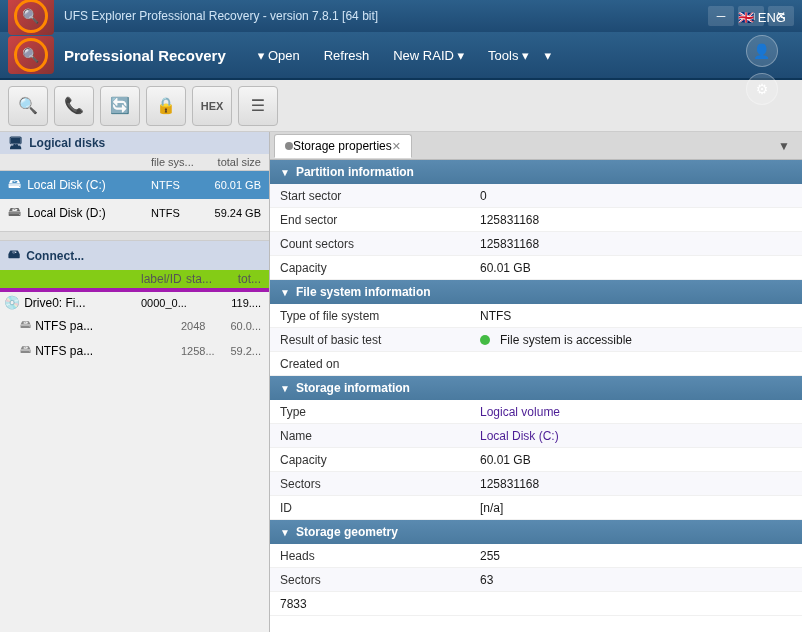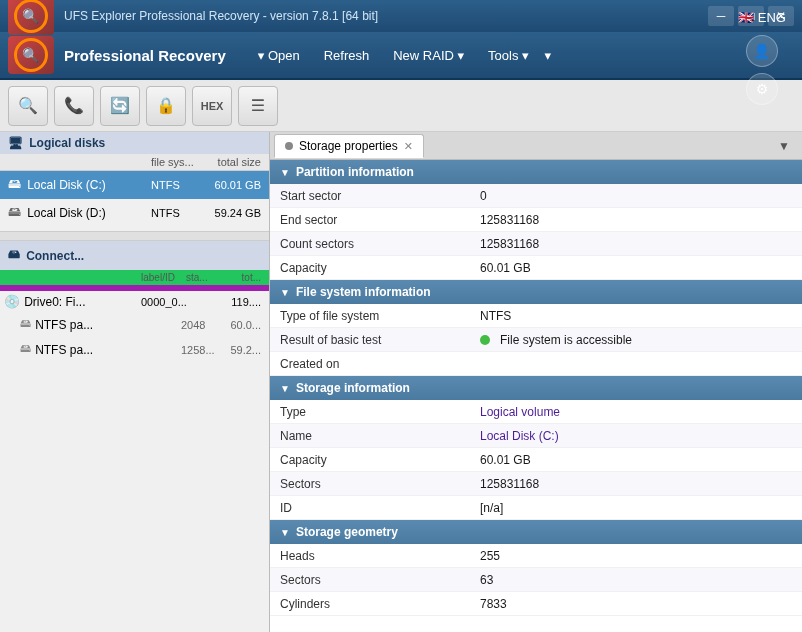"Storage properties" .tab { gap: 6px -> none }
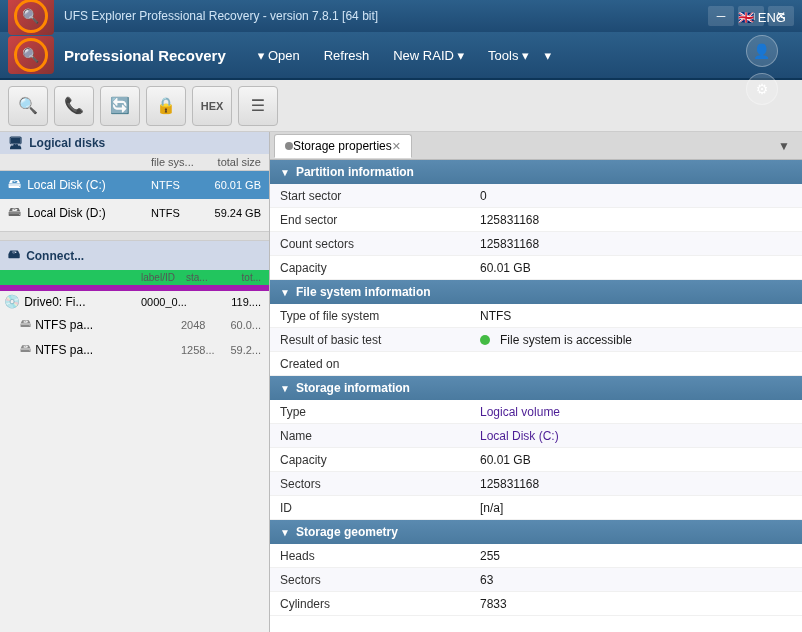"label/ID" .connect-cols { background: #22c55e -> #84cc16; border-bottom: 6px solid #a21caf -> 4px solid #a21caf; font-size: 10px -> 12px }
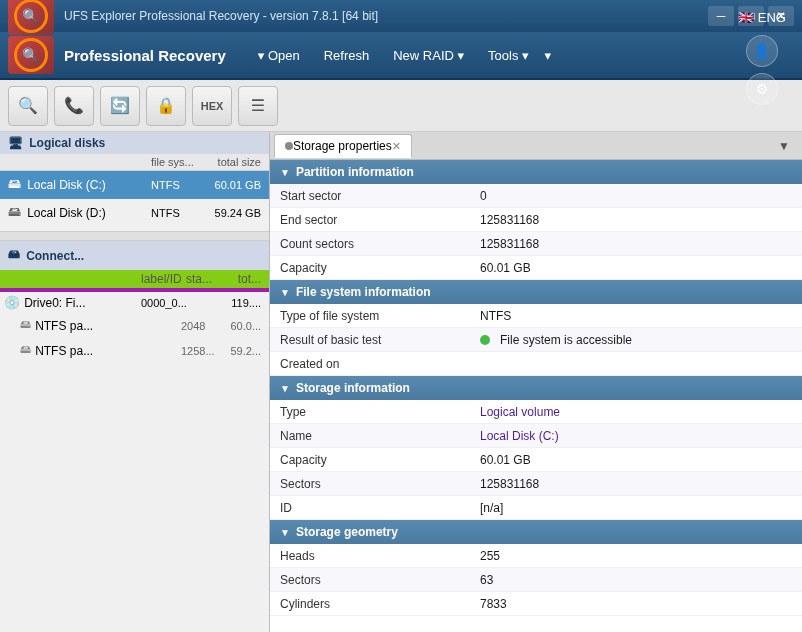"Cylinders" span.prop-label { html: <span>Cylinders</span> -> none }
